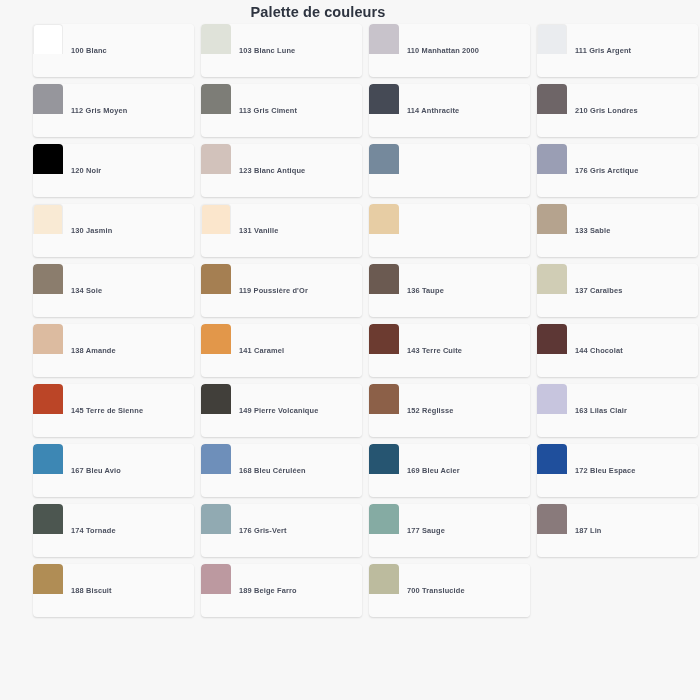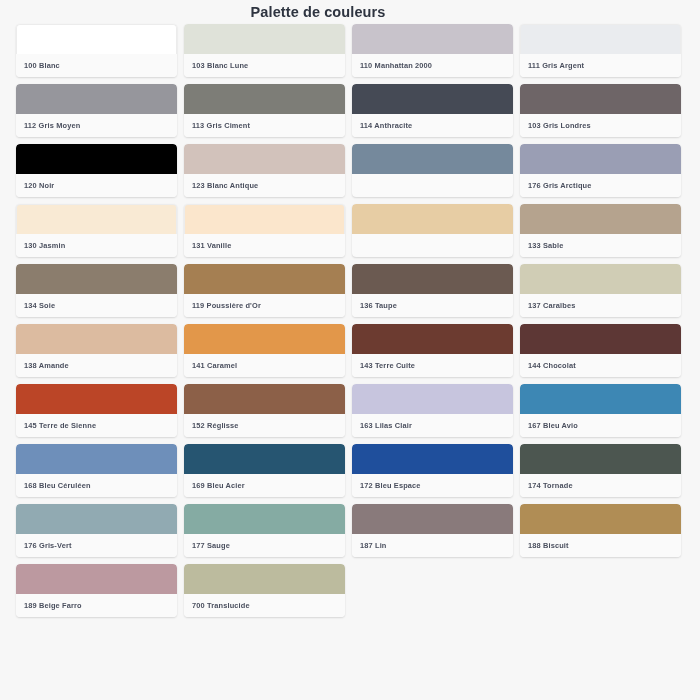"100 Blanc" .swatch-card { flex-direction: column -> none; margin-left: none -> 17px }
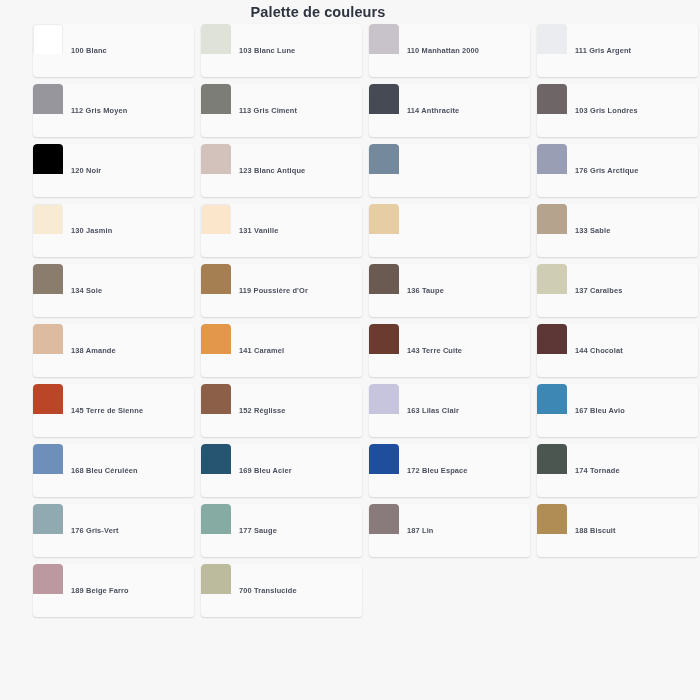"103 Gris Londres" div.swatch-label { text: 103 -> 210 }
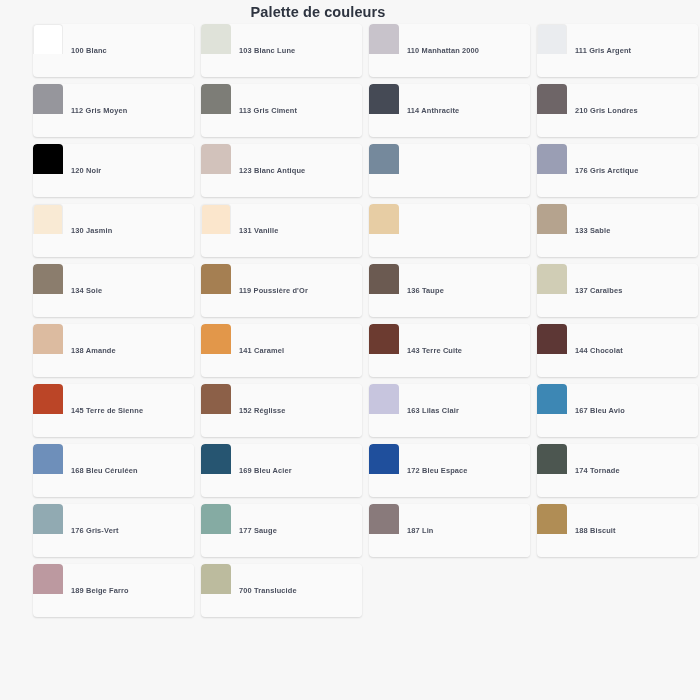"149 Pierre Volcanique" div.swatch-card { html: none -> <div> <div></div> <div>149 Pierre Volcanique</div> </div> }
